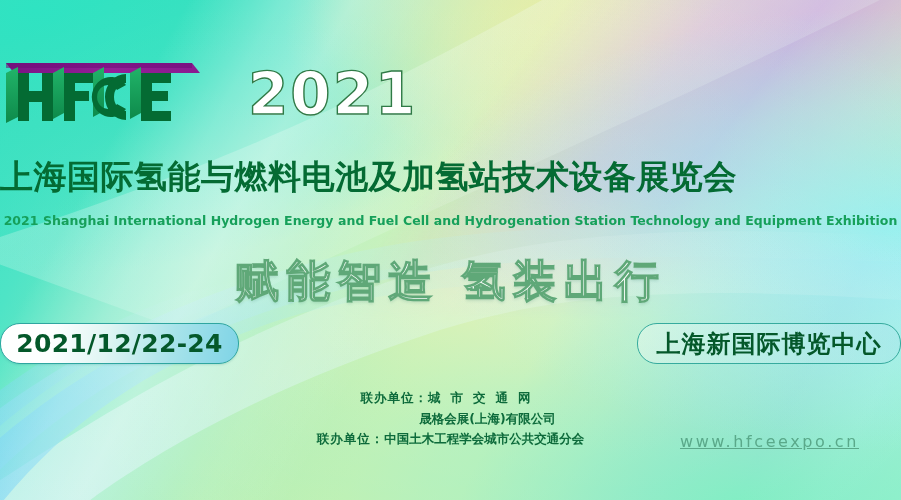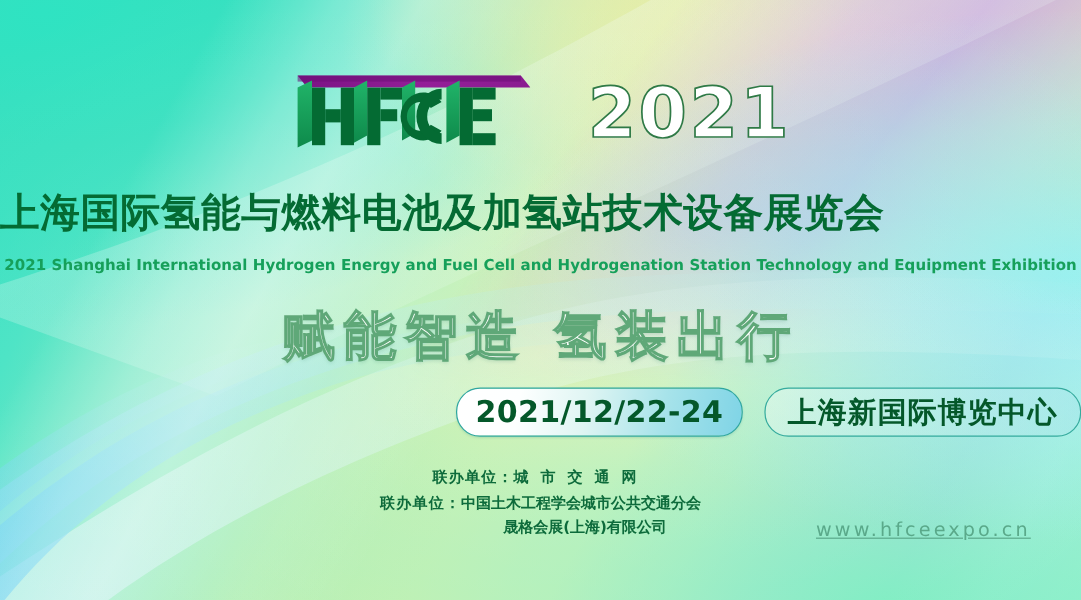"2021" .logo-row { justify-content: center -> none }
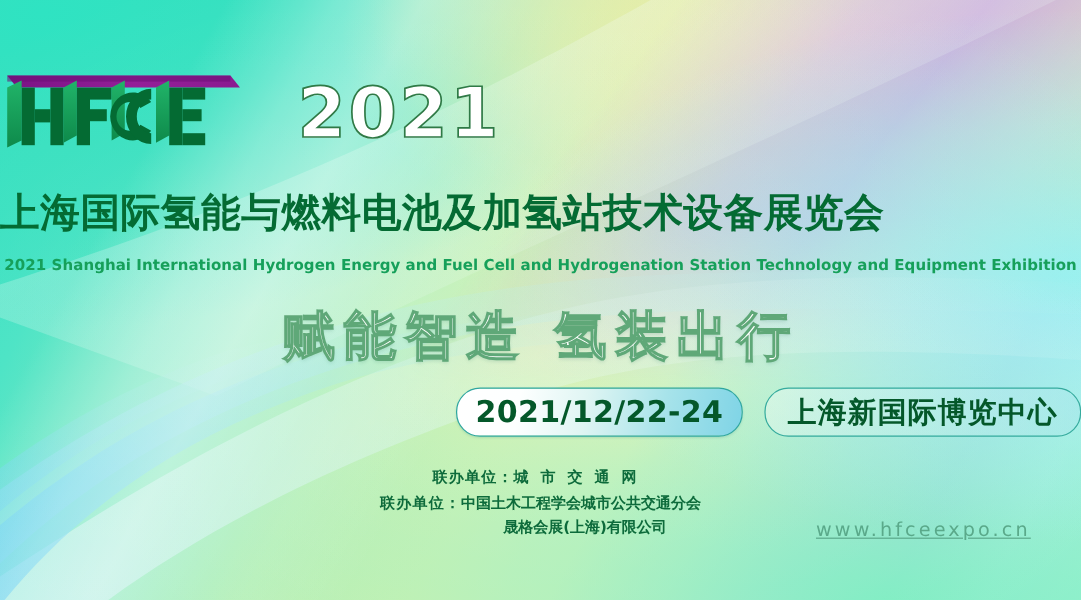"2021/12/22-24" .badges { justify-content: flex-end -> space-between }
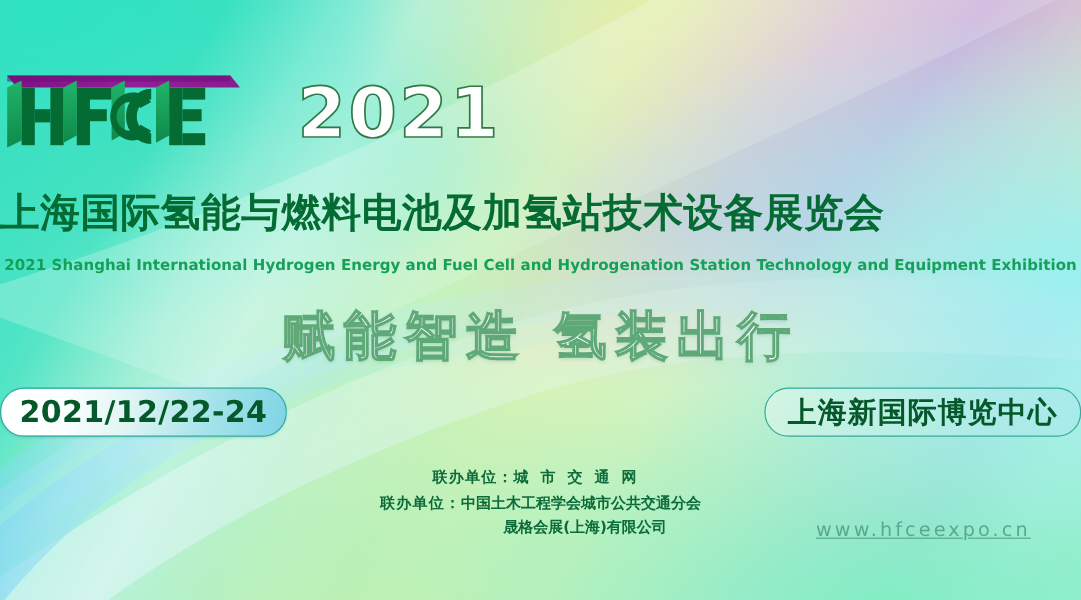"联办单位：中国土木工程学会城市公共交通分会" div.org-line { order: before "晟格会展(上海)有限公司" -> after "晟格会展(上海)有限公司" }
